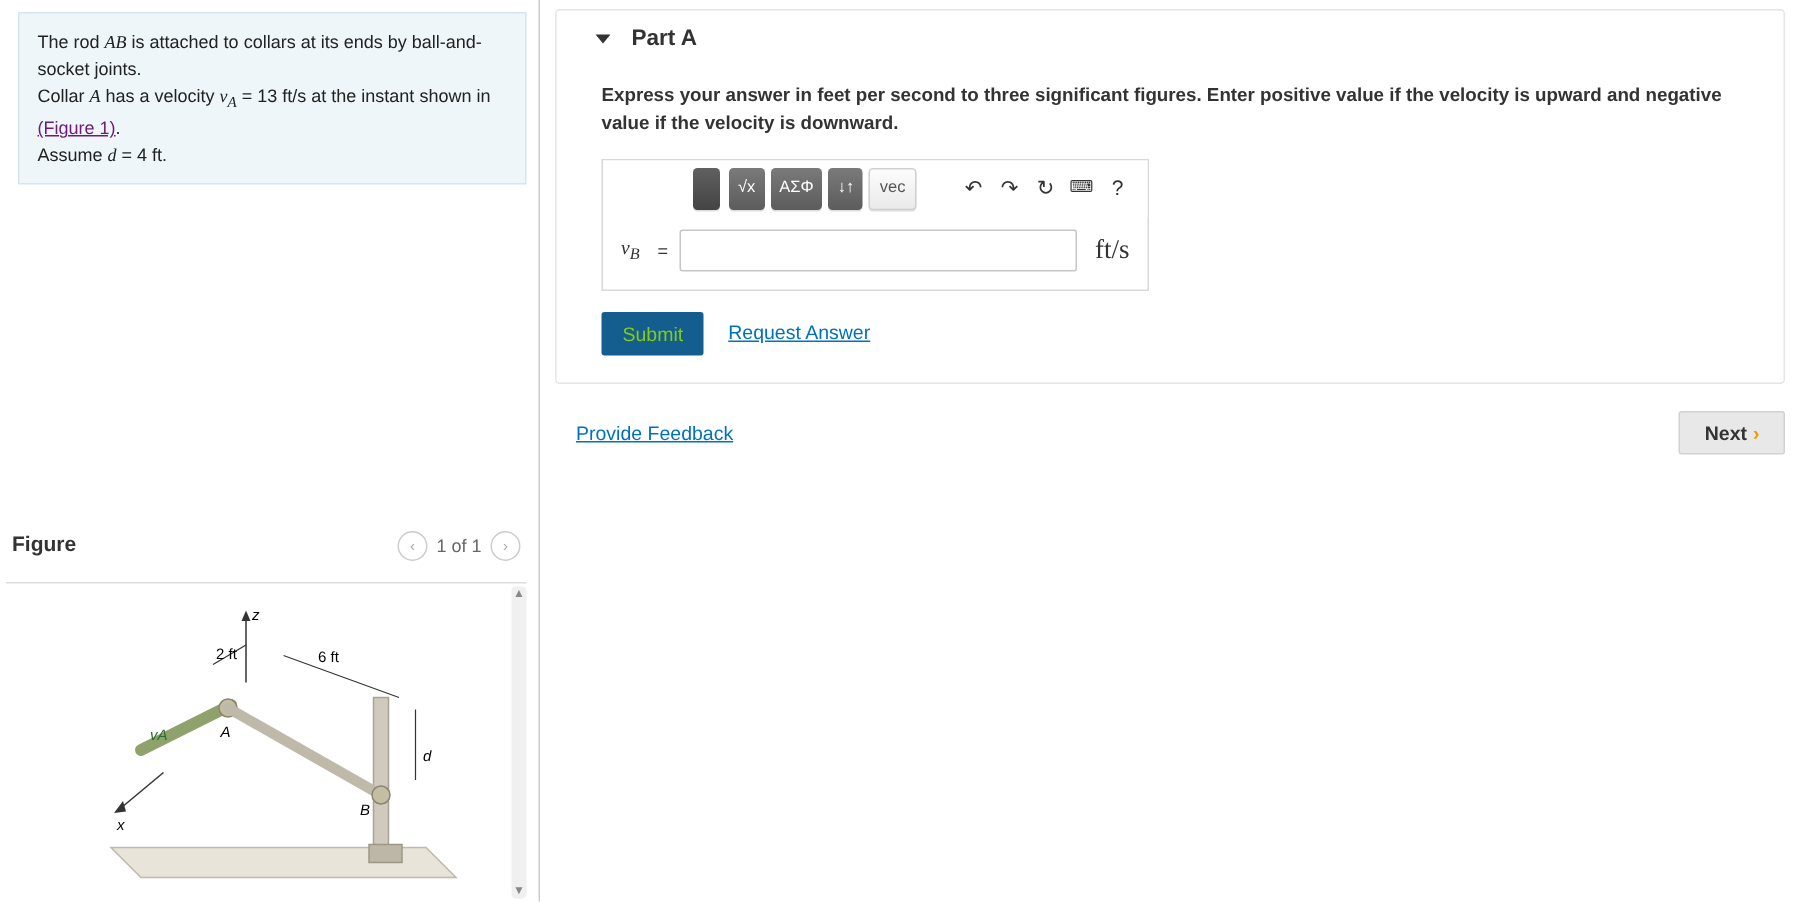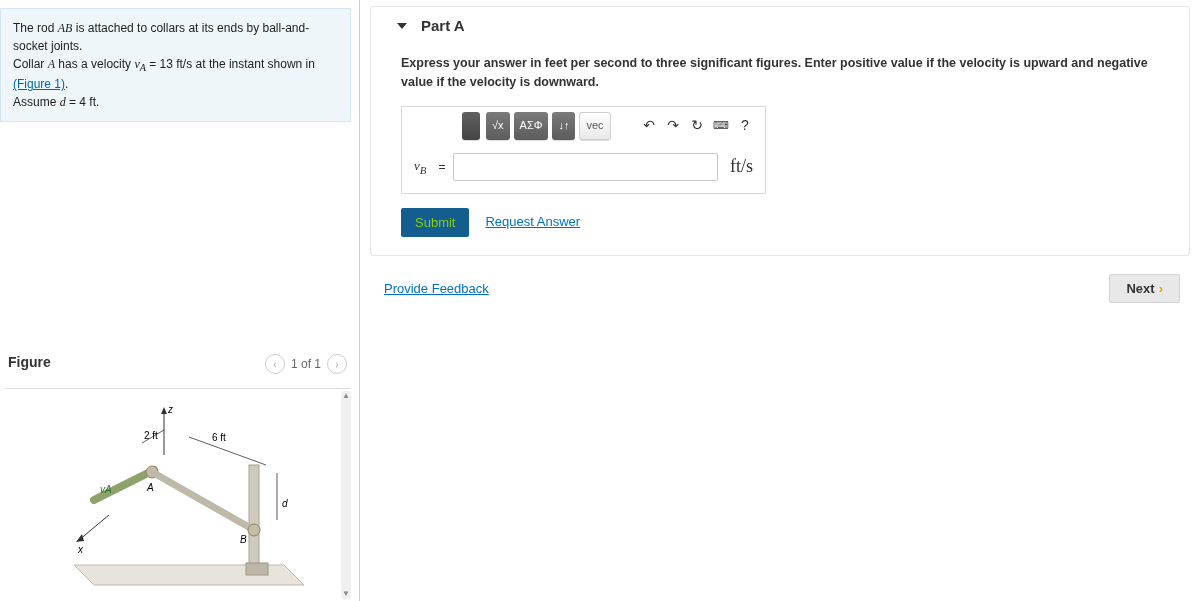"The rod AB is attached" .left-col { padding: 8px 8px 8px 0 -> 8px 8px 8px 12px }
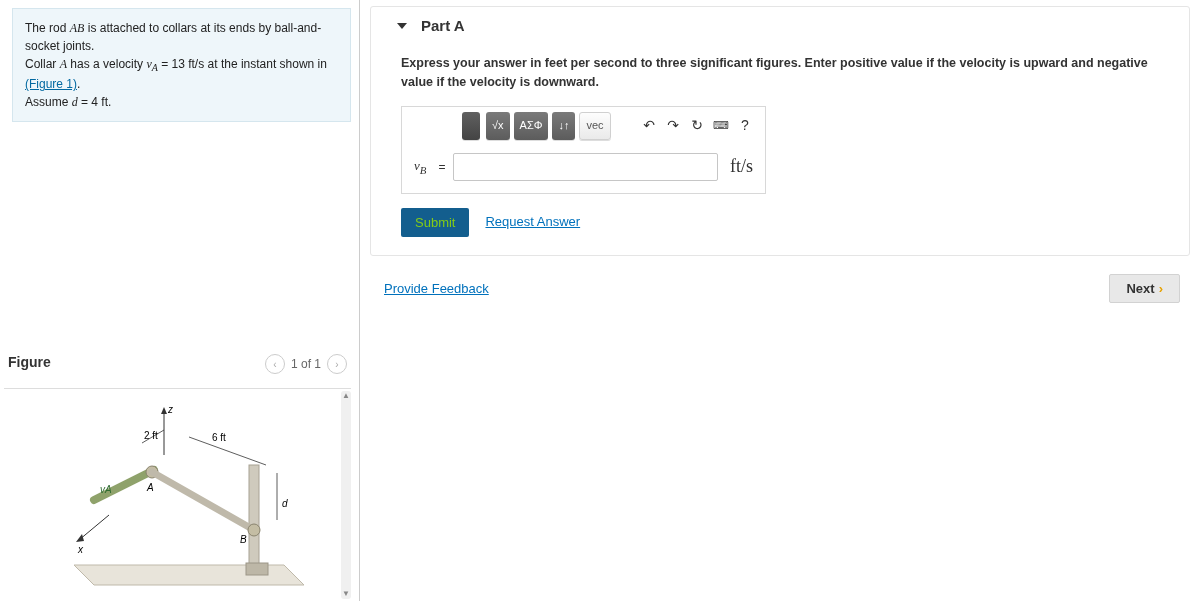"(Figure 1)" .problem-box a { color: #0369a1 -> #701a75 }
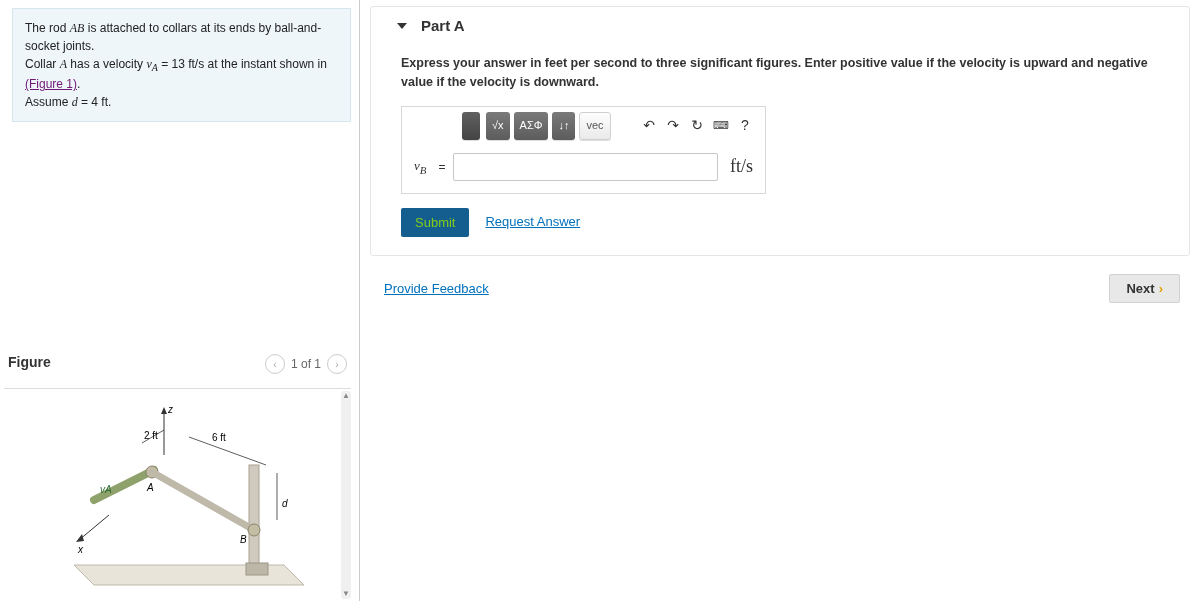"Next ›" .next-btn { margin-right: 10px -> 0 }
